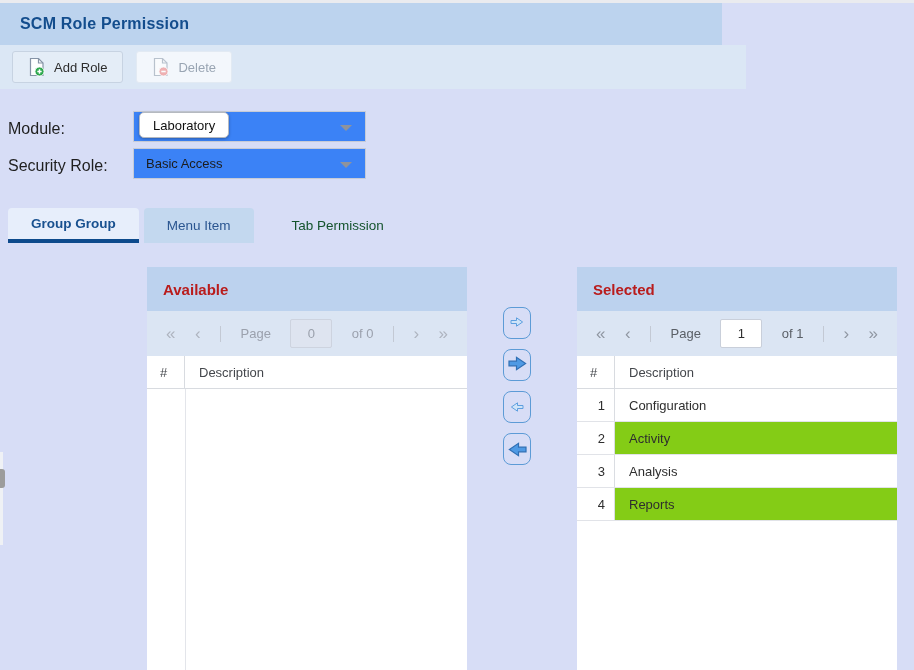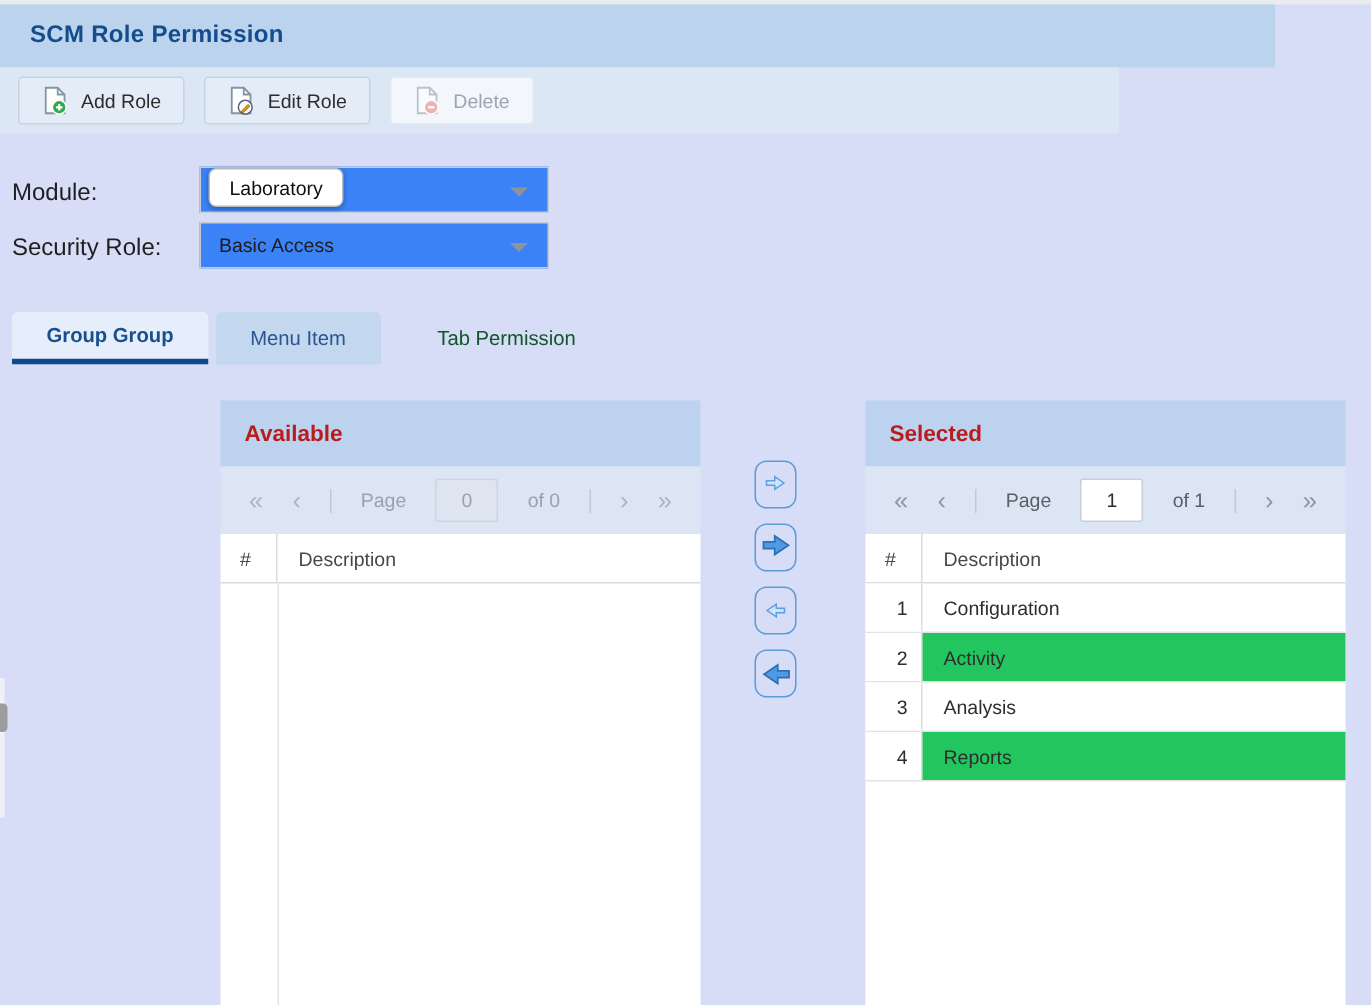"SCM Role Permission" .titlebar { width: 850px -> 722px }
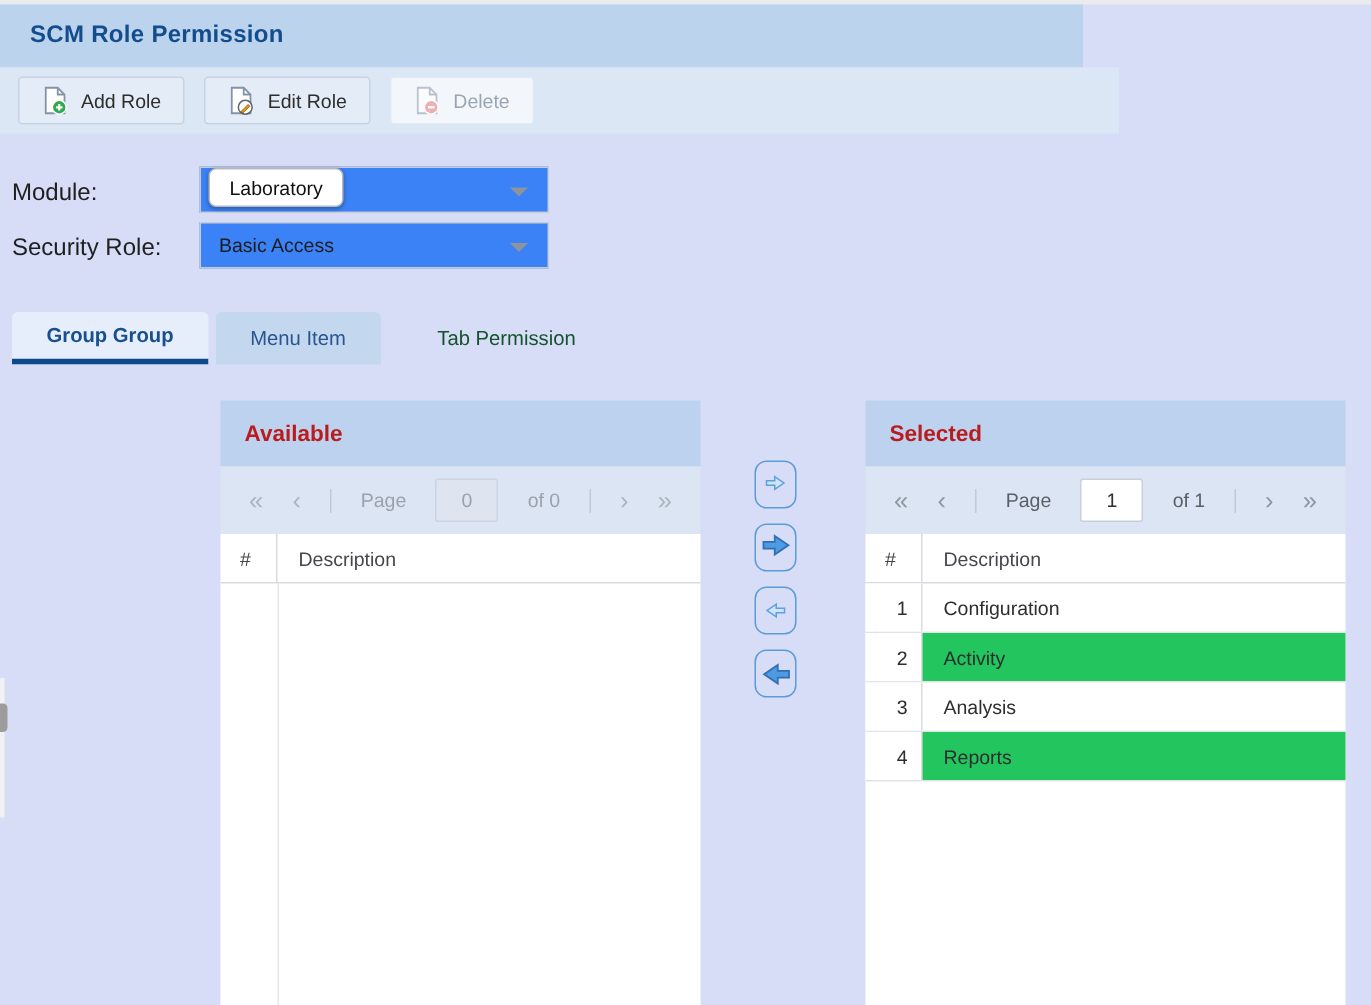"Edit Role" button.tb-btn { html: <button> <span> <svg> <path></path> <path></path> <circle></circle> <path></path> </svg> </span> <span>Edit Role</span> </button> -> none }
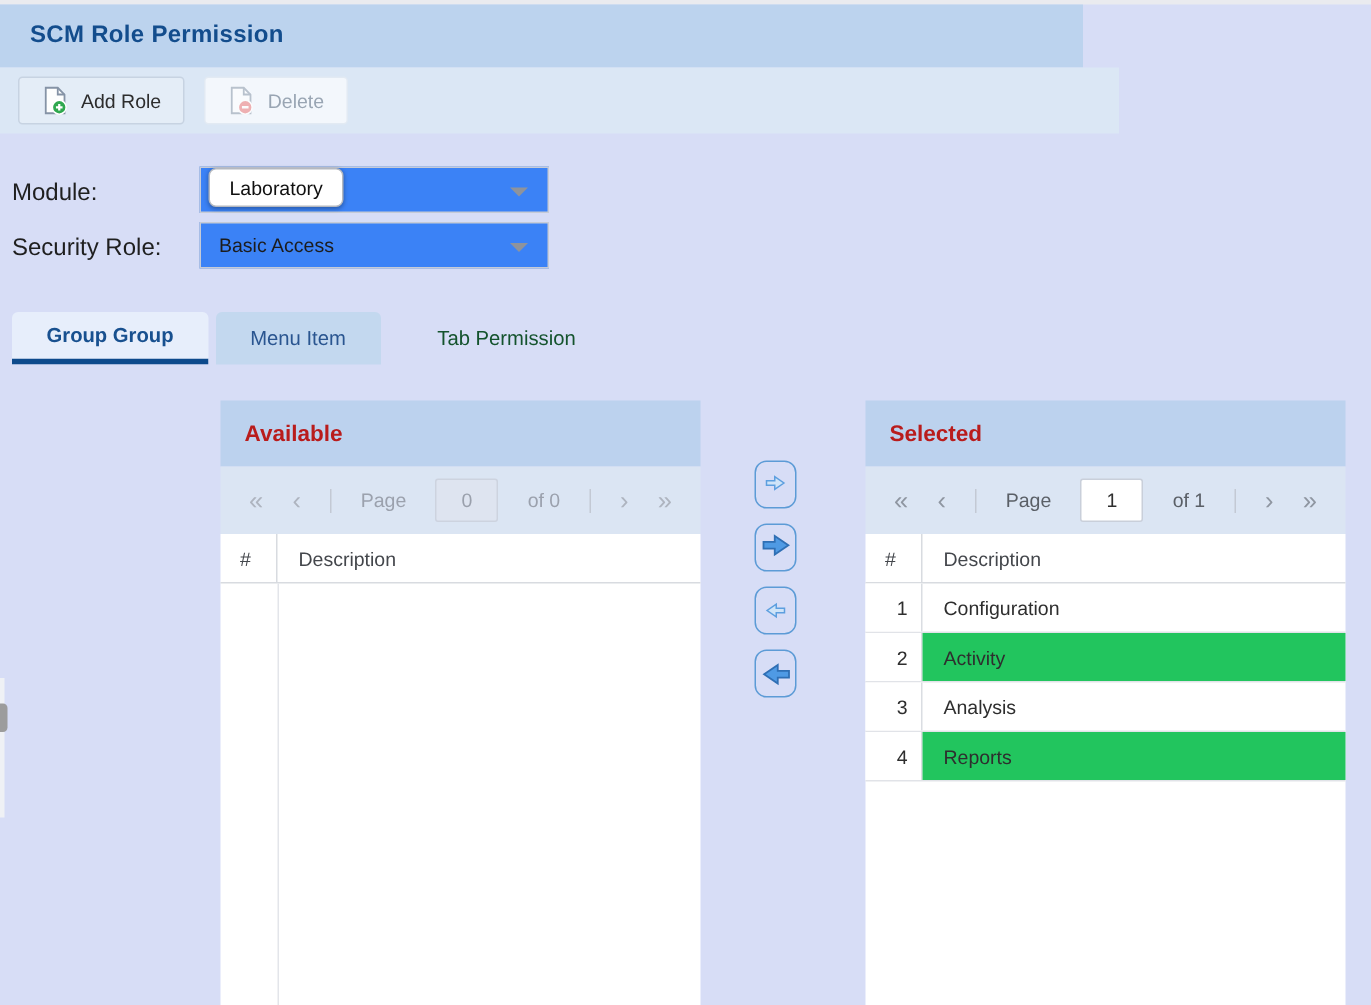"Activity" .grid-row.striped .cell-desc { background: #22c55e -> #84cc16 }
